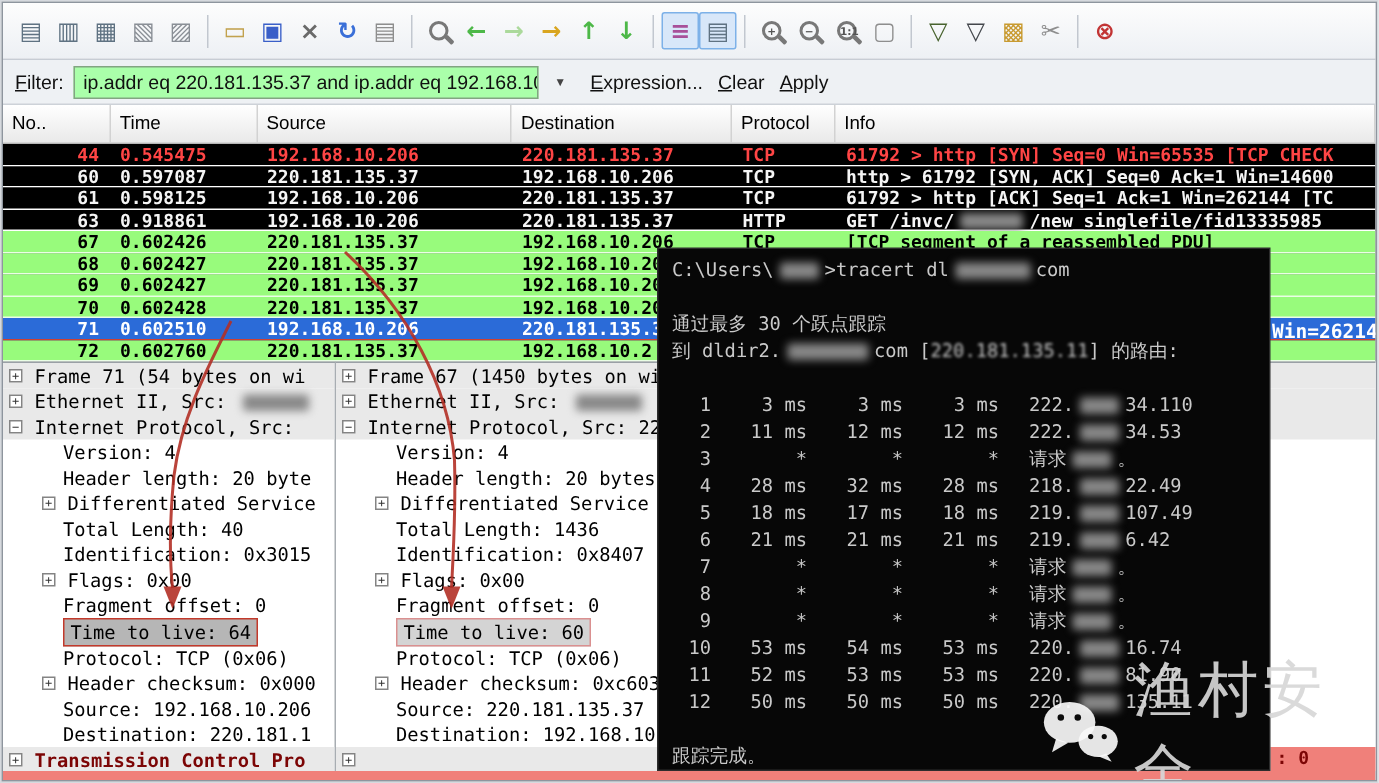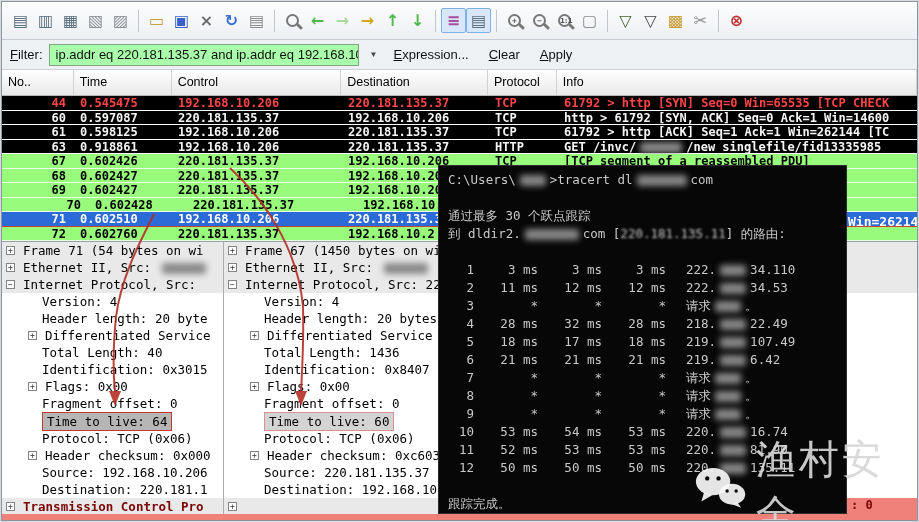"Expression..." span { gap: 10px -> none }
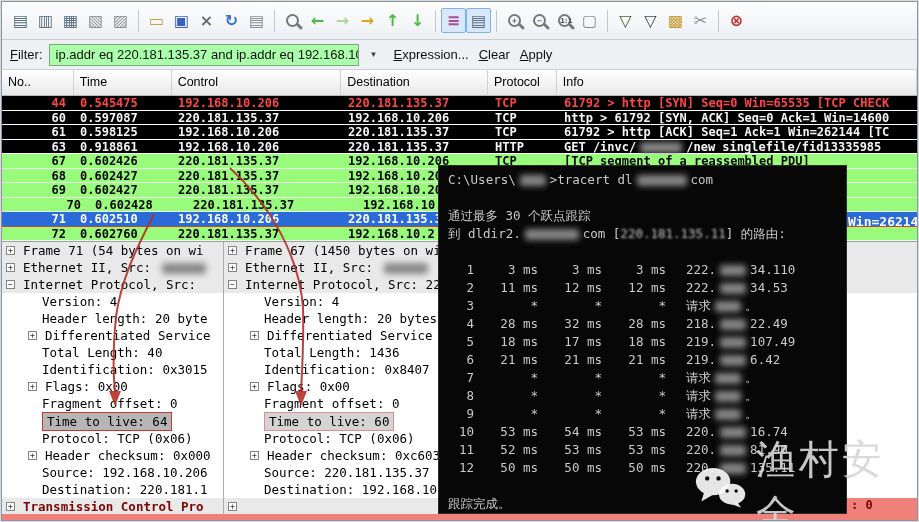"Control" div.hcell { text: Control -> Source }
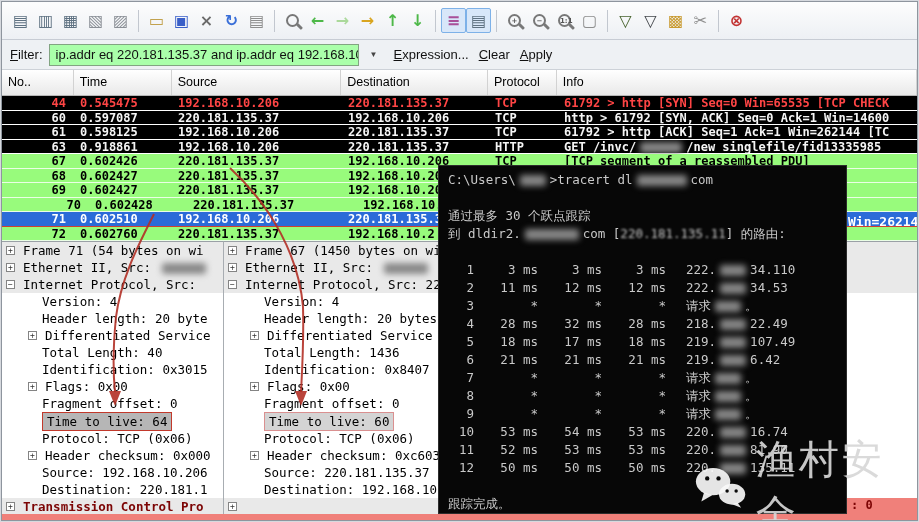"70" div.pcell { margin-left: 15px -> none }
